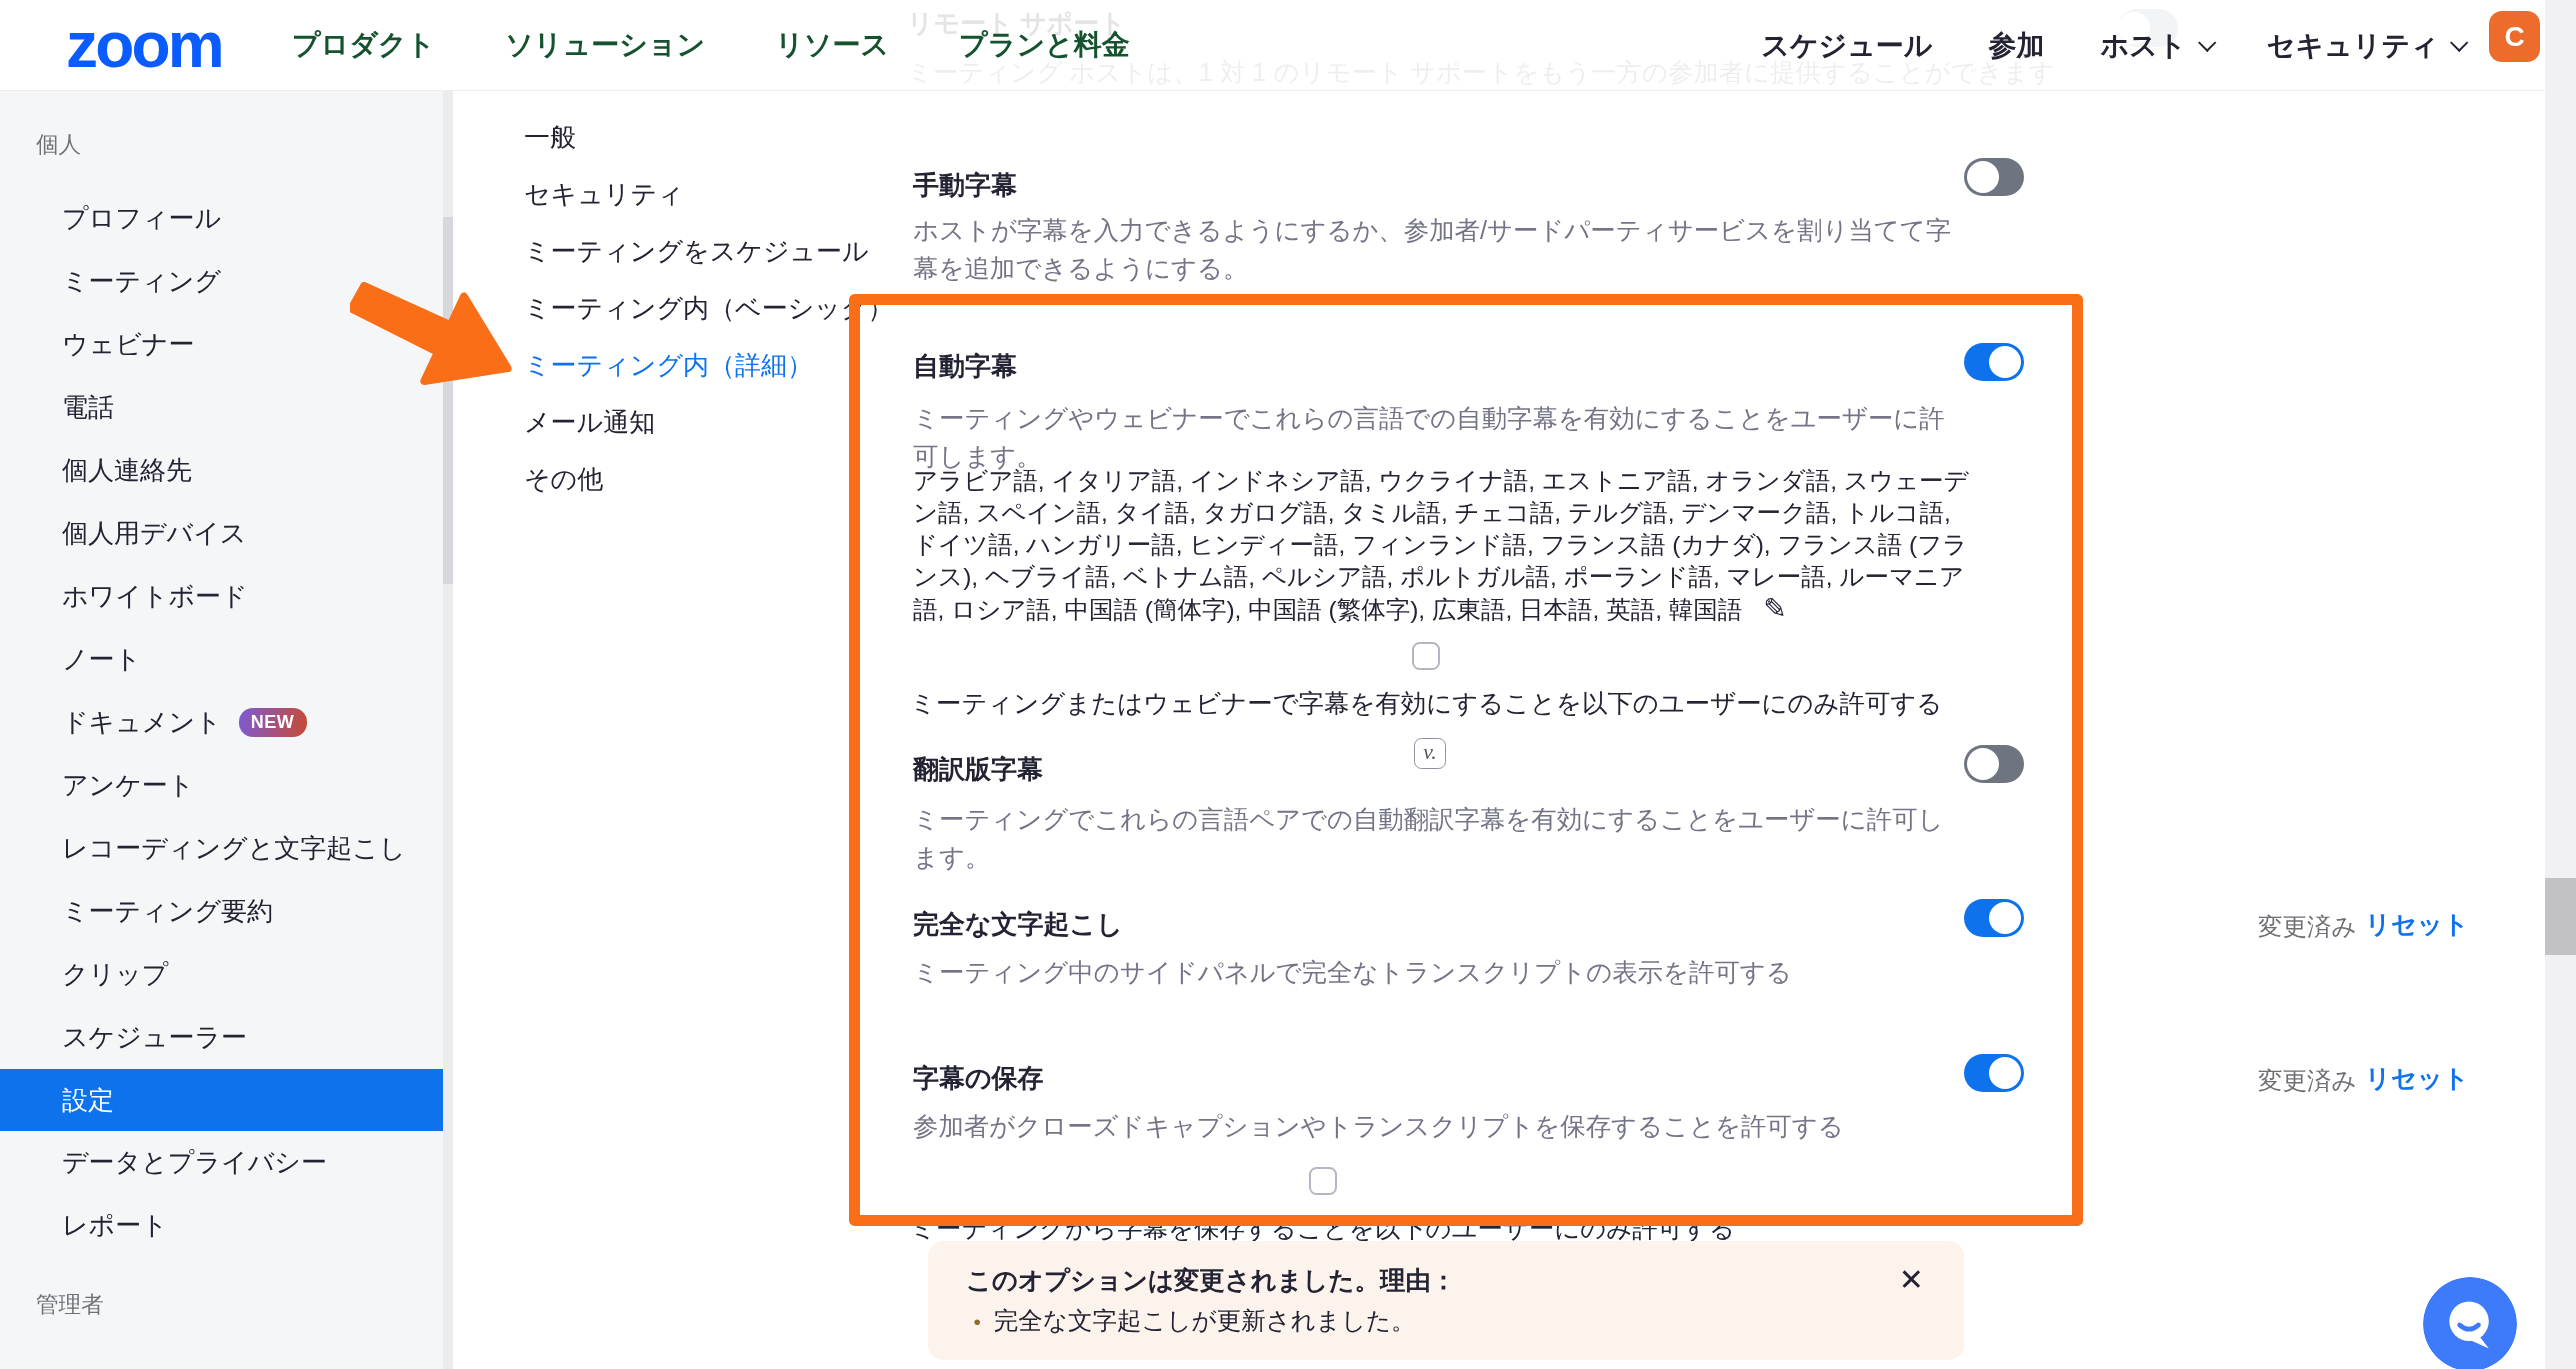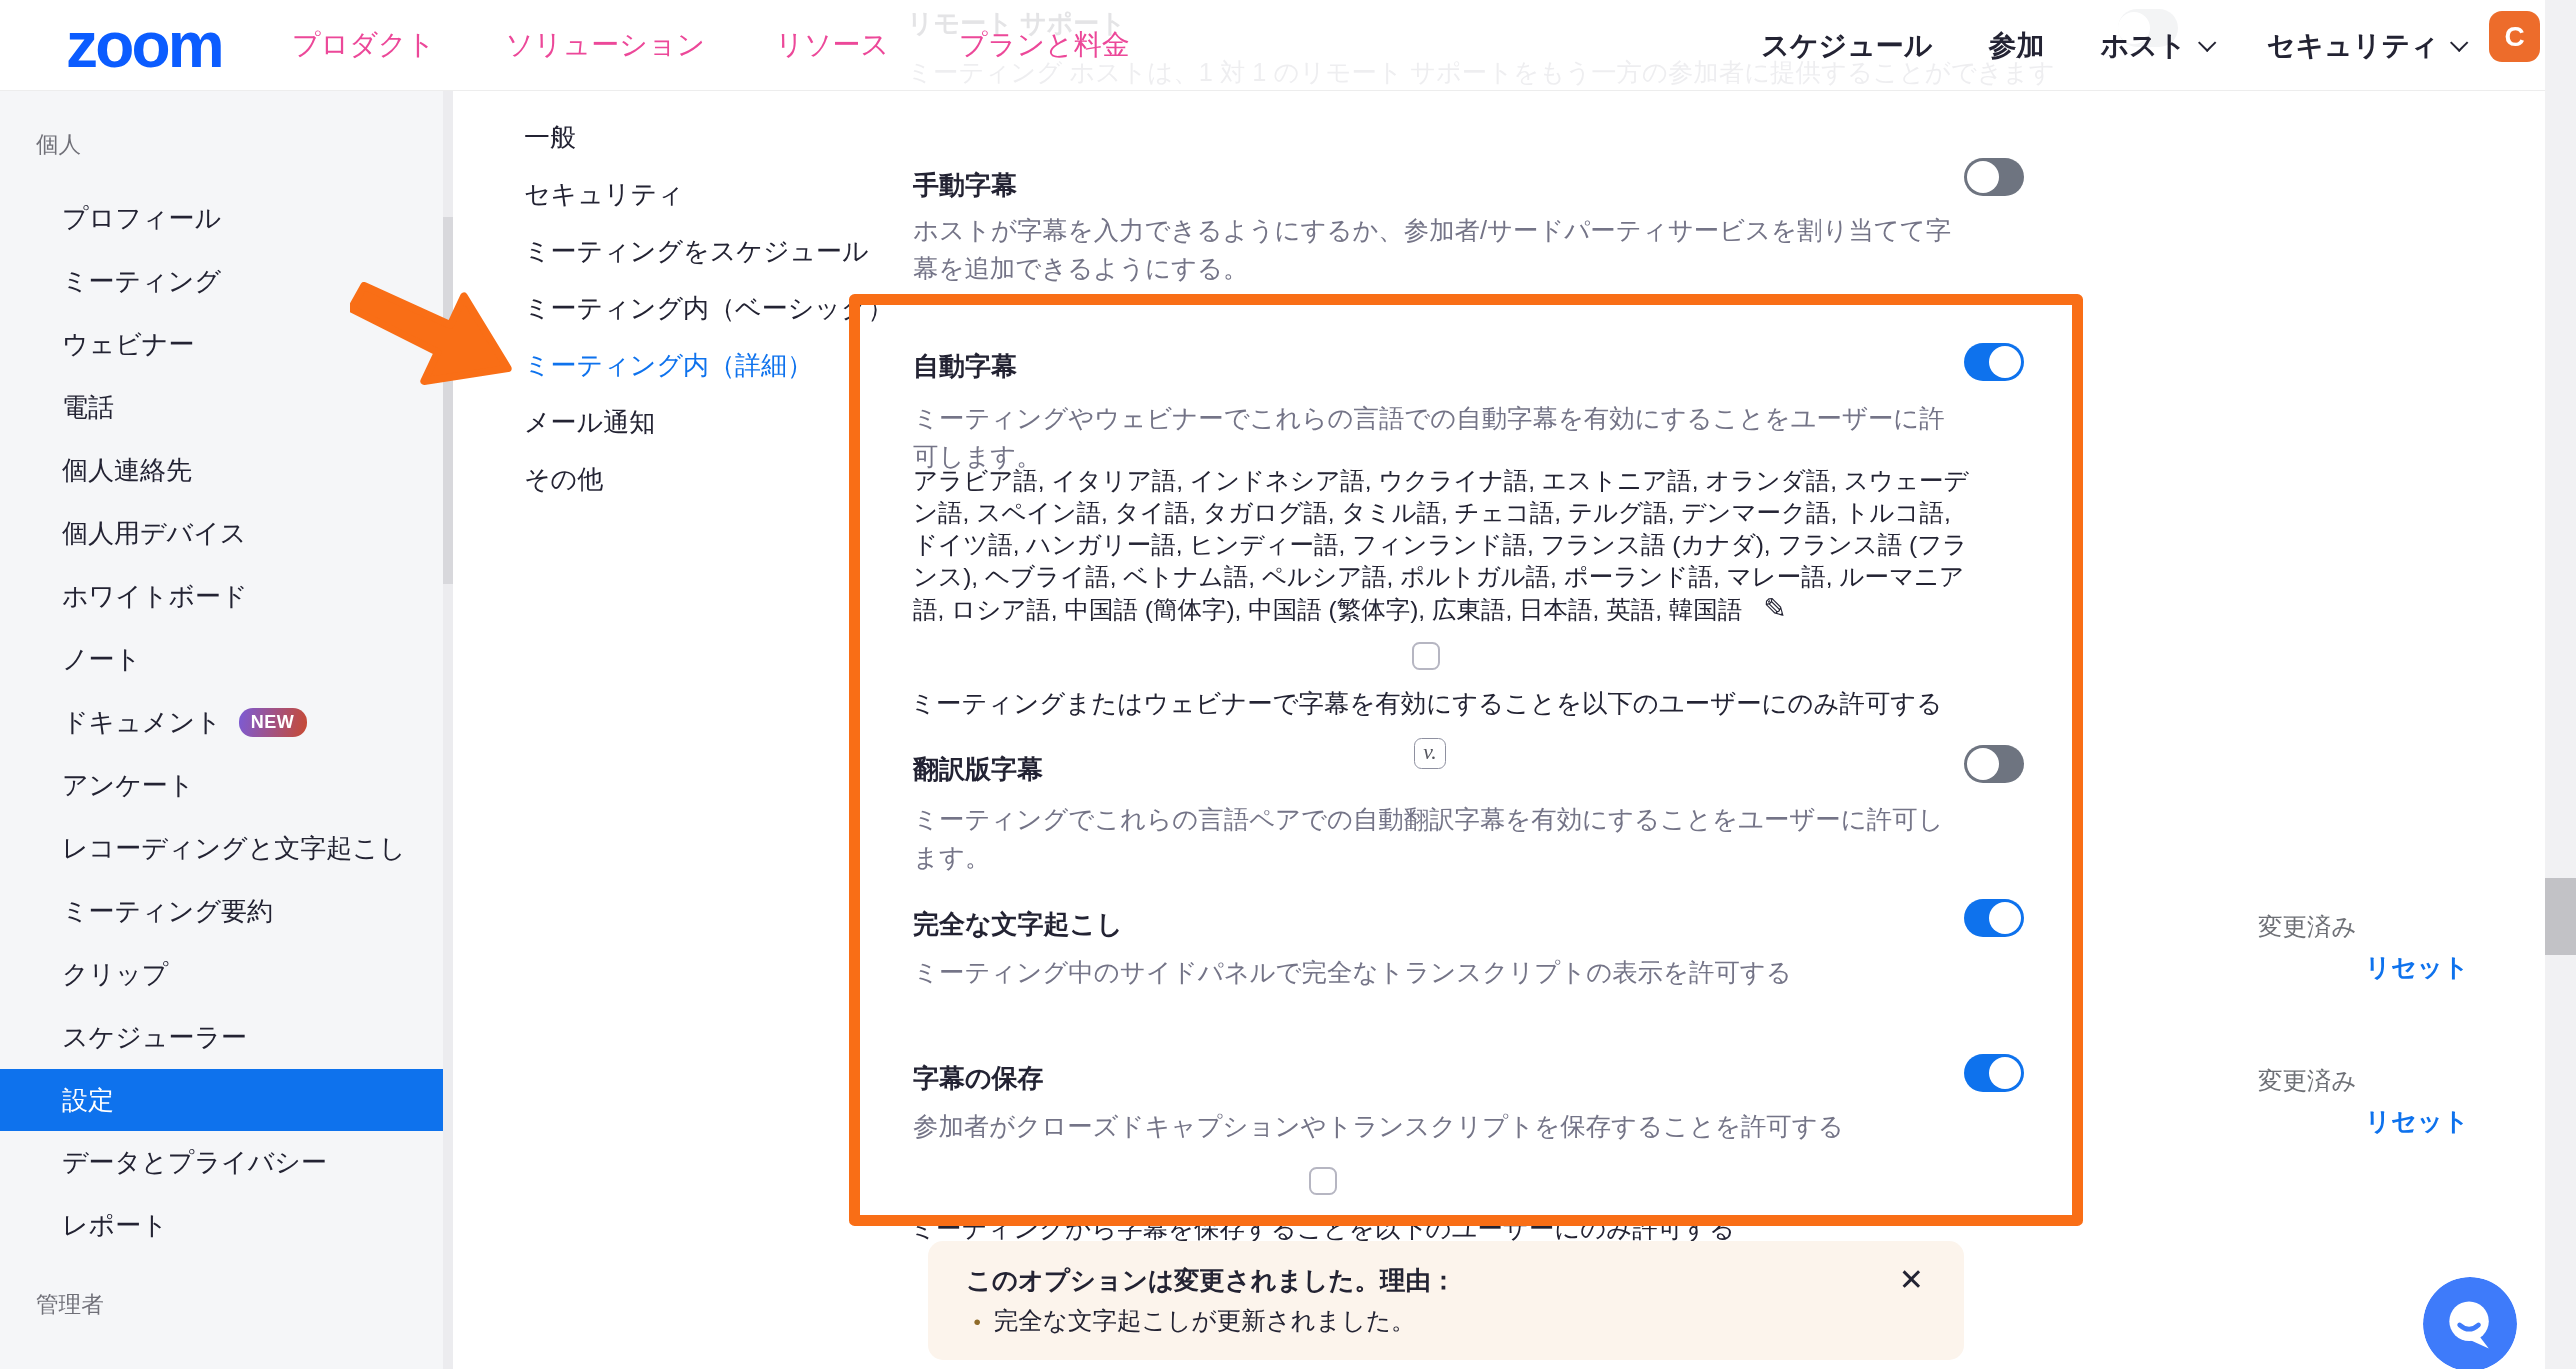"プロダクト" .main-nav .nav-item { color: #ec4899 -> #14532d; font-weight: 400 -> 700 }
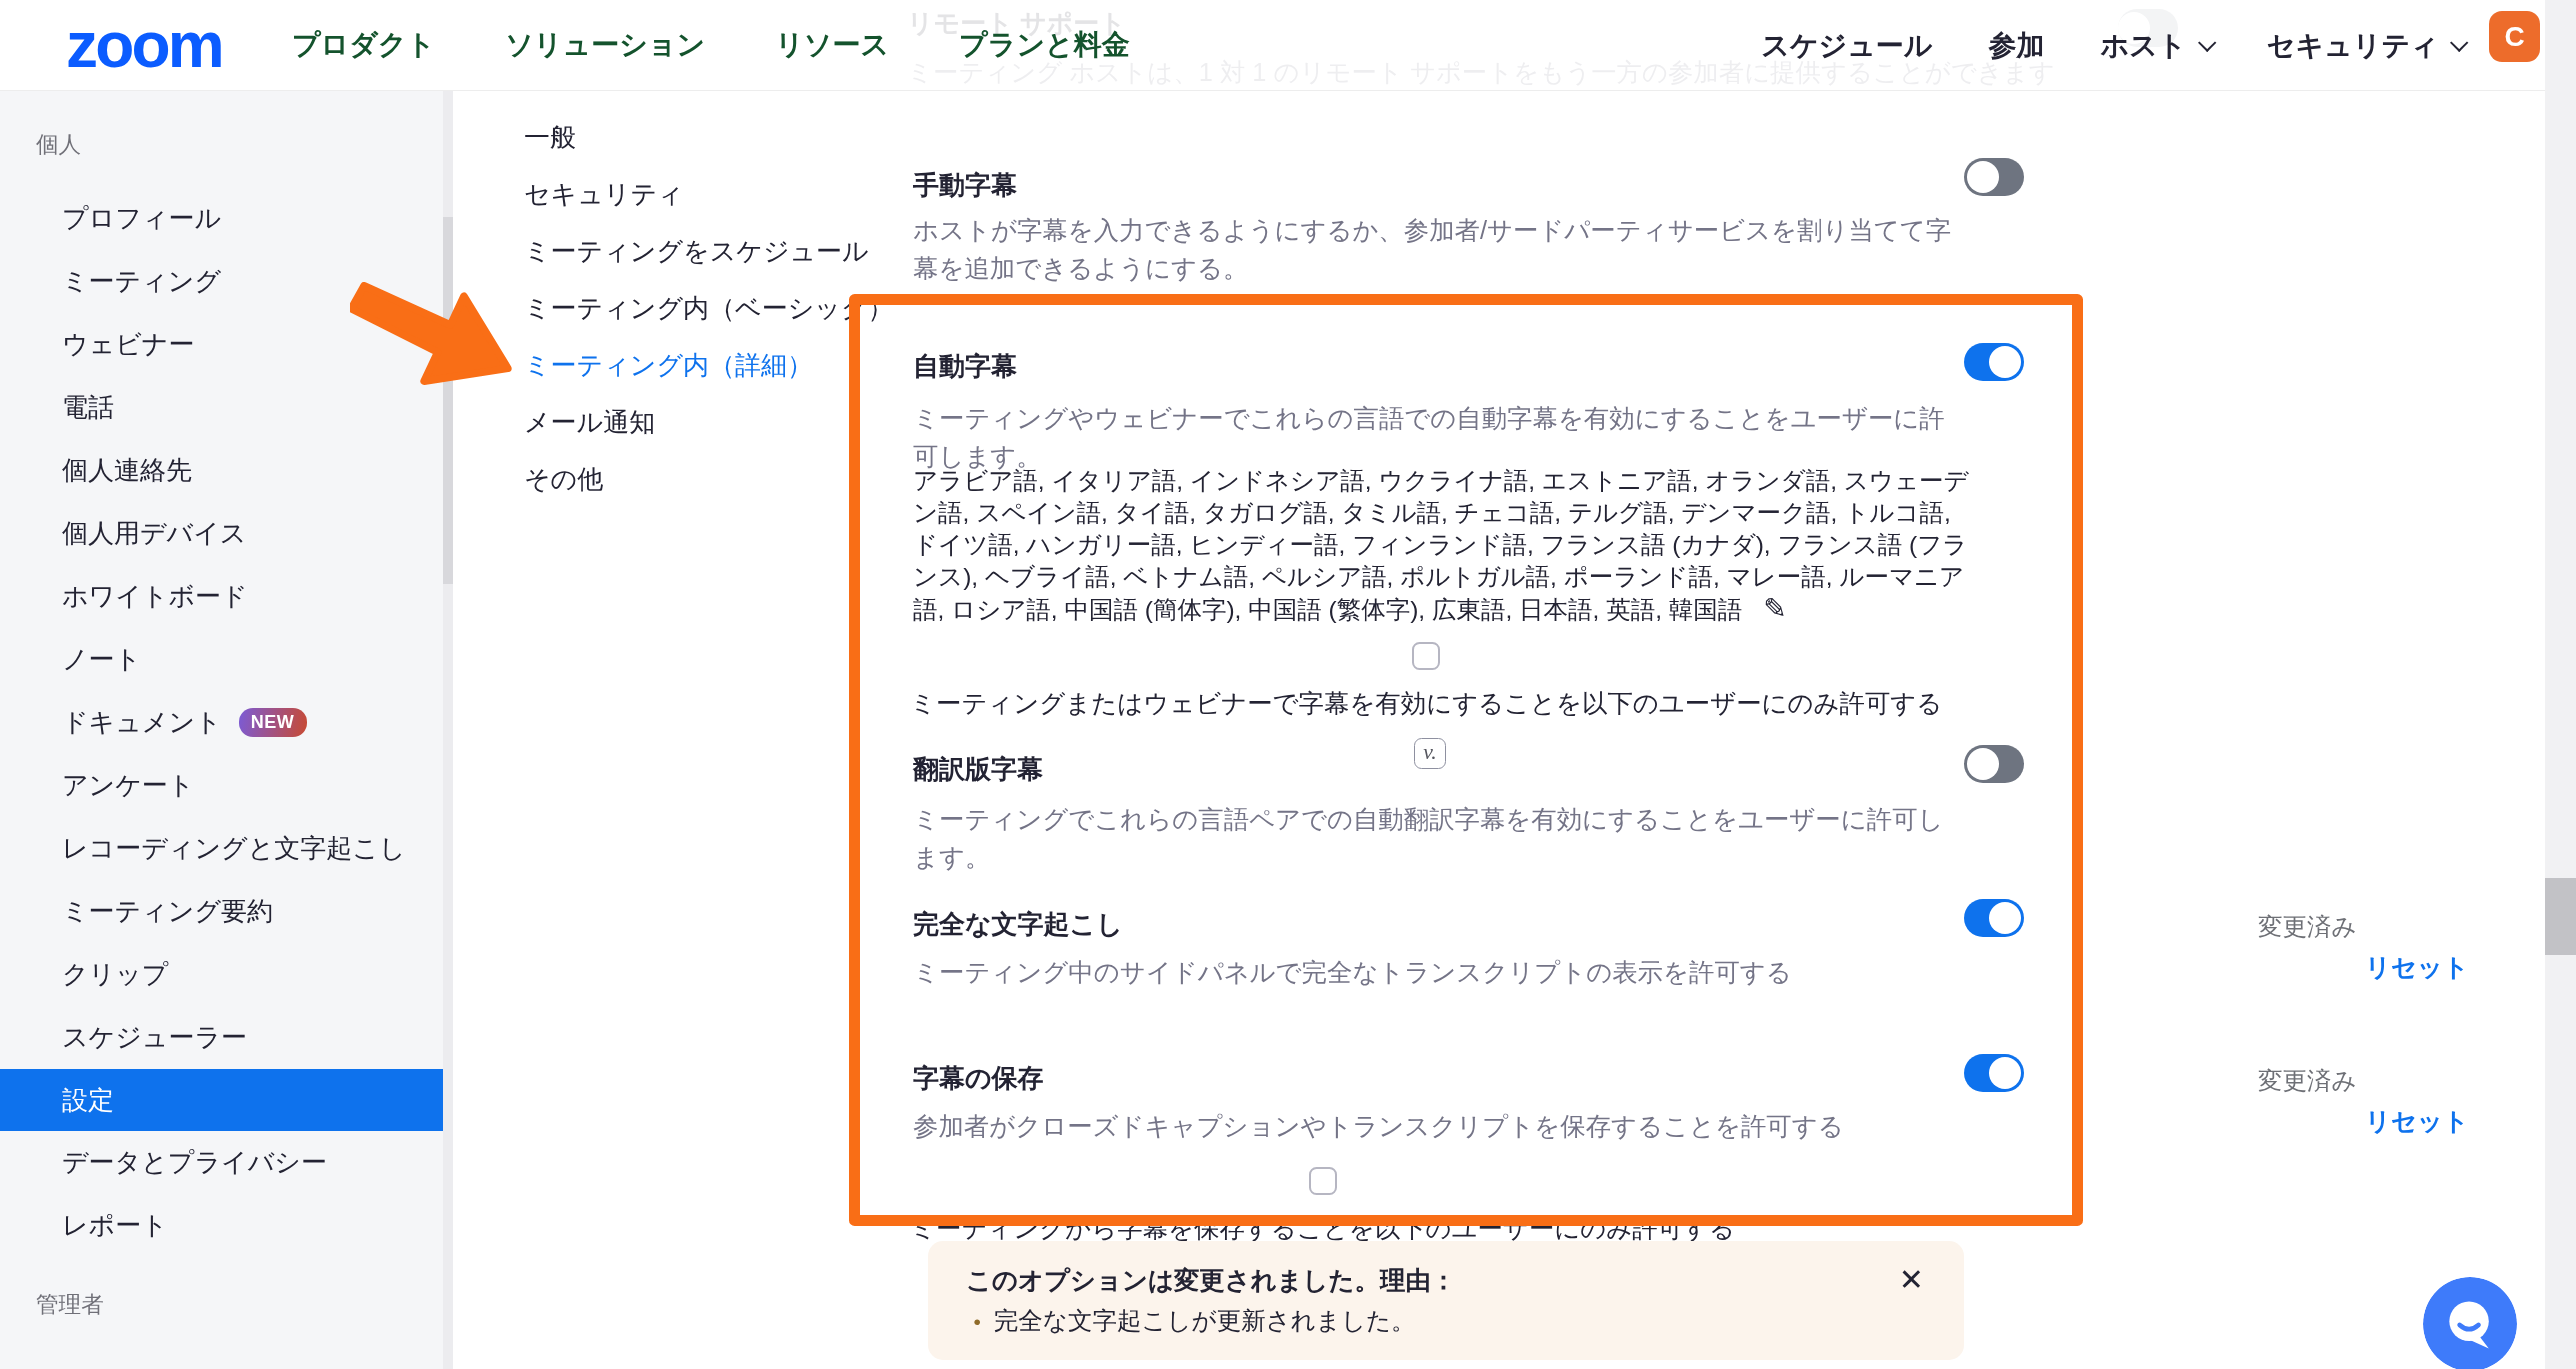"リセット" .reset-link { margin-top: 43px -> none }
